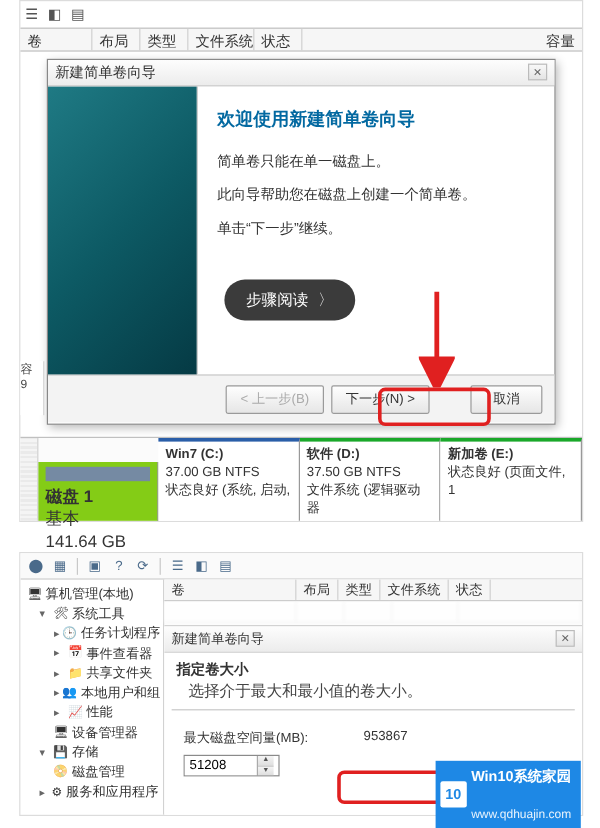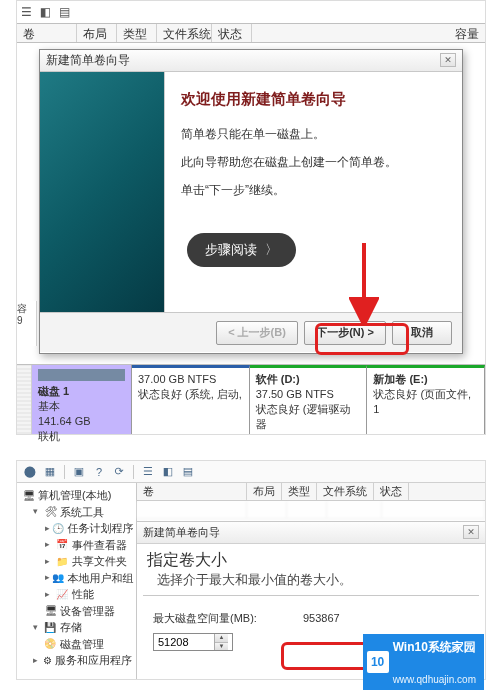"欢迎使用新建简单卷向导" .wizard-content h2 { color: #7f1d1d -> #0369a1 }
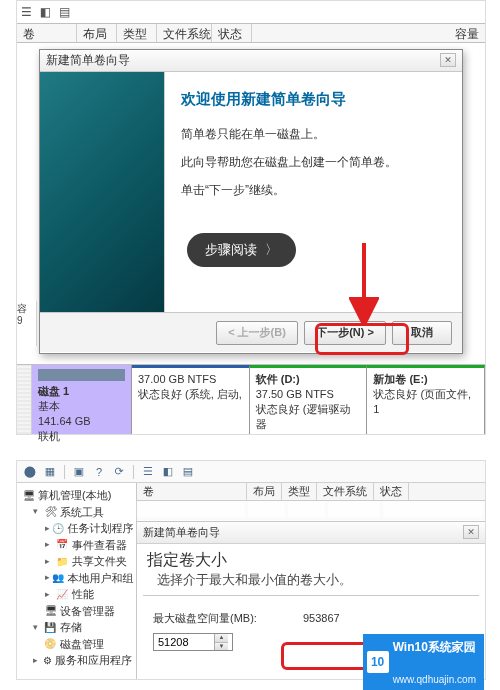"< 上一步(B)" .win-btn { font-weight: bold -> none }
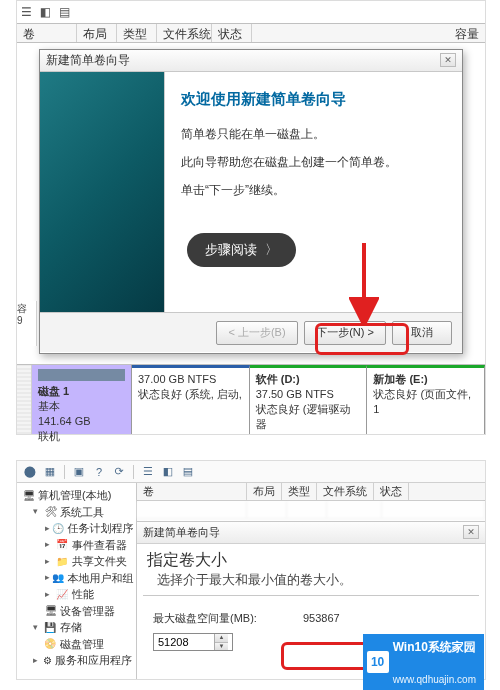"取消" .win-btn.small { margin-left: none -> 28px }
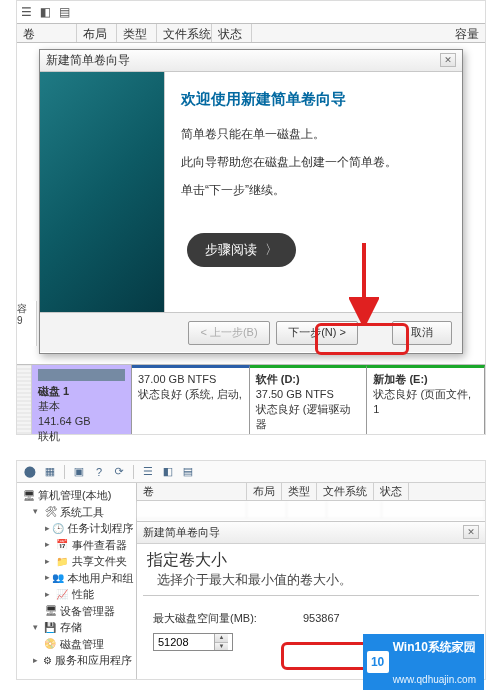"Win7 (C:)" div.title { html: none -> <div>Win7 (C:)</div> }
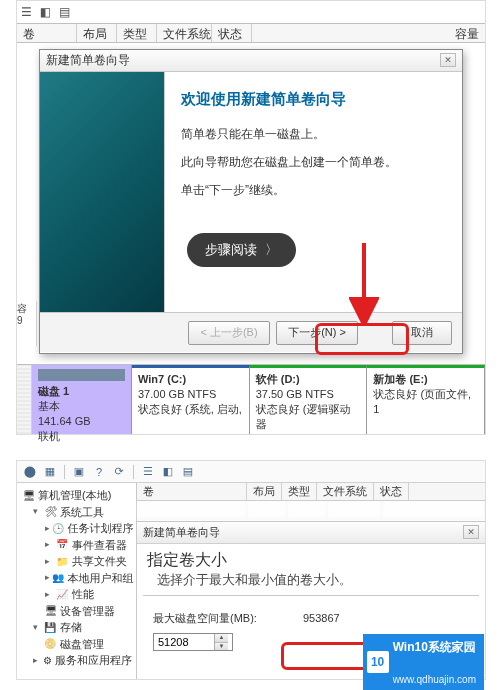"磁盘 1" .disk-info { background: #c4b5fd -> #84cc16; font-size: 11px -> 14px; margin-top: none -> 20px }
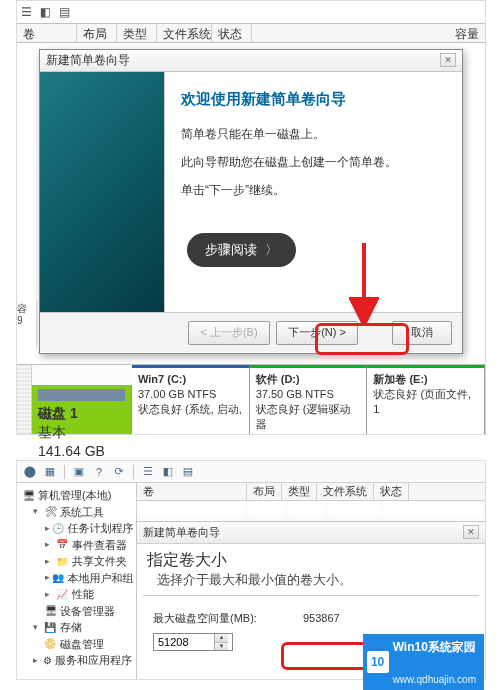"状态良好 (逻辑驱动器" div { text: 状态良好 -> 文件系统 }
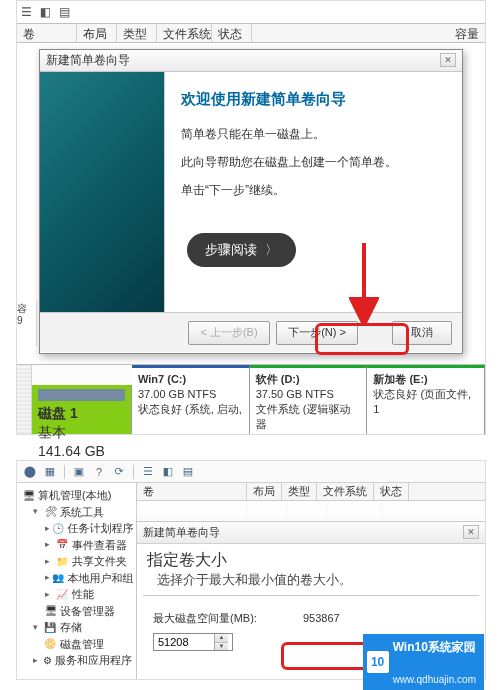"指定卷大小" .size-wizard .head .h1 { font-size: 16px -> 12px; font-weight: normal -> bold }
